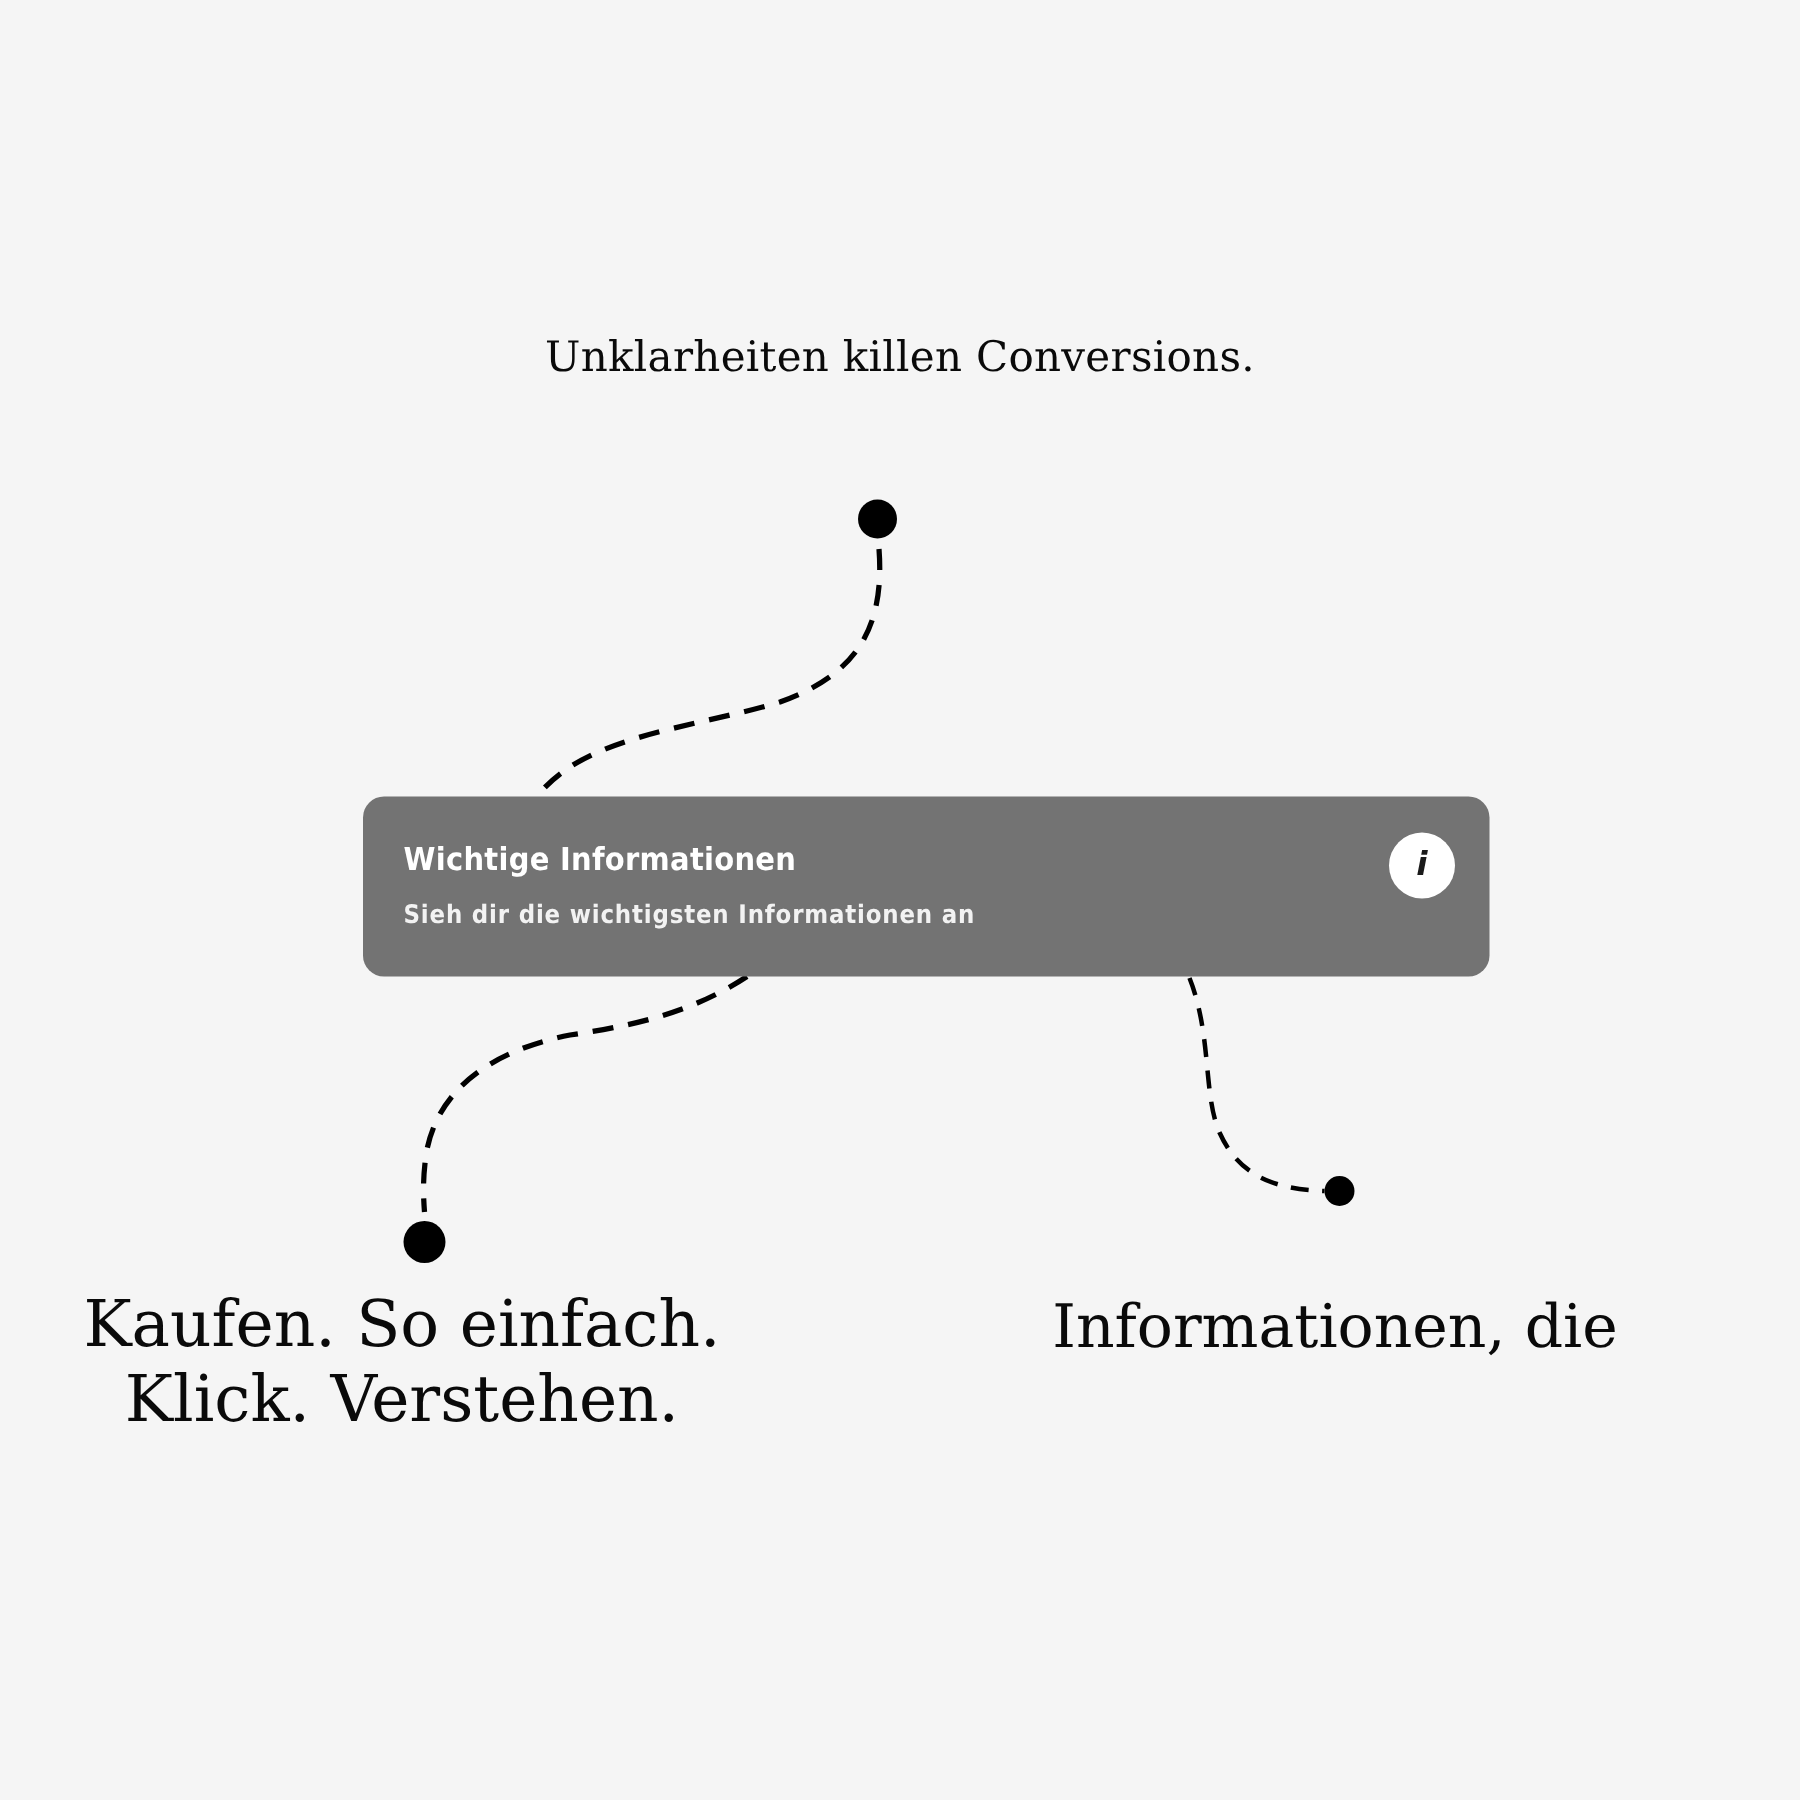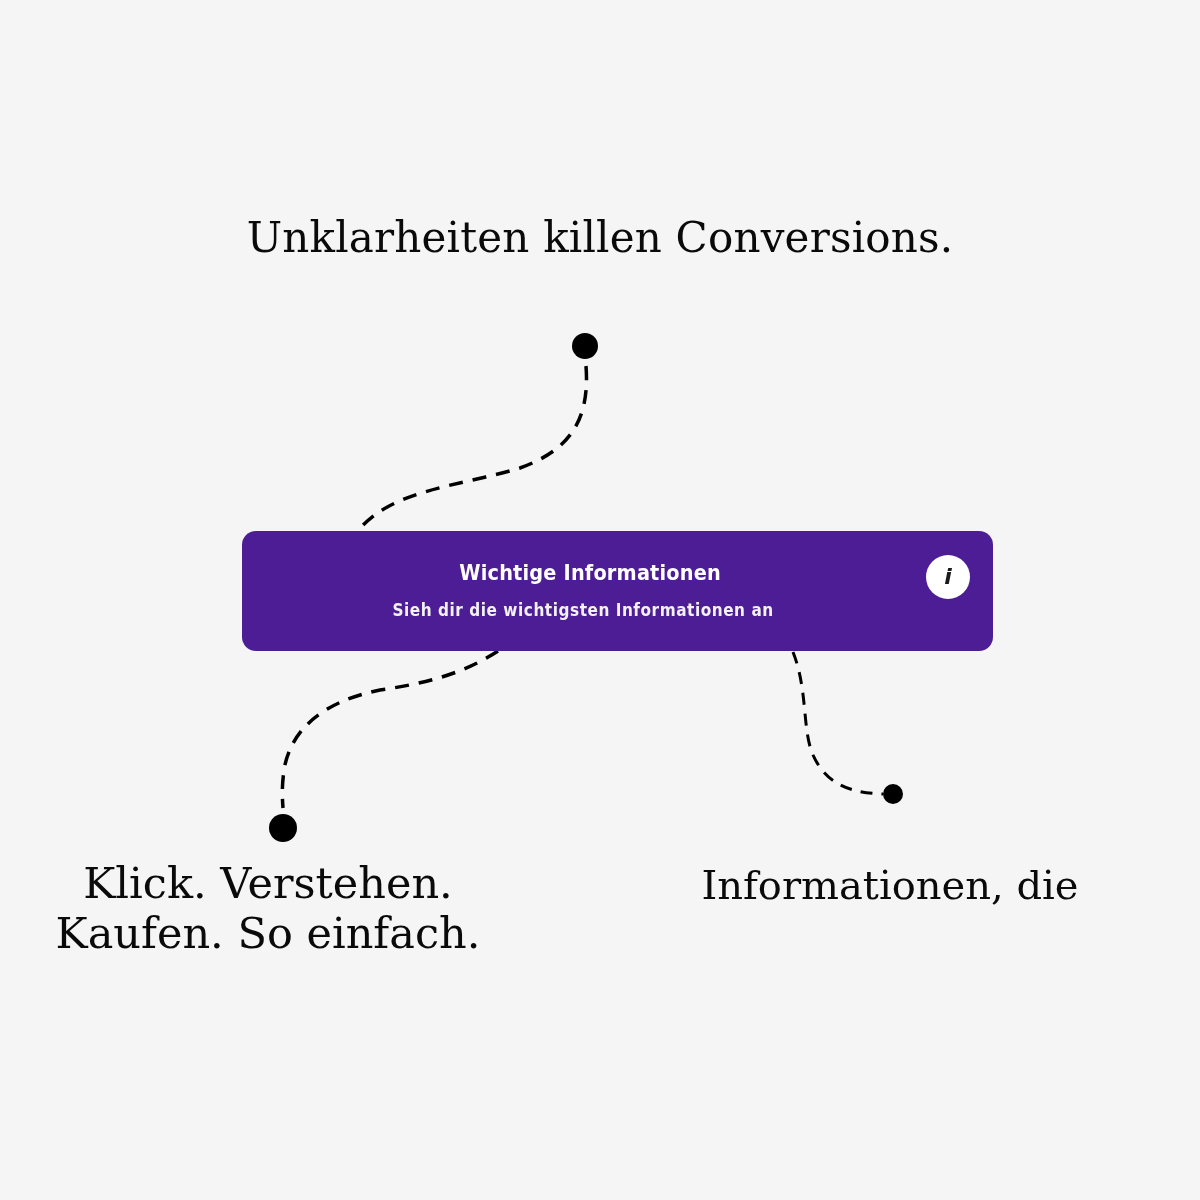"Unklarheiten killen Conversions." .caption-top { font-size: 42px -> 28px }
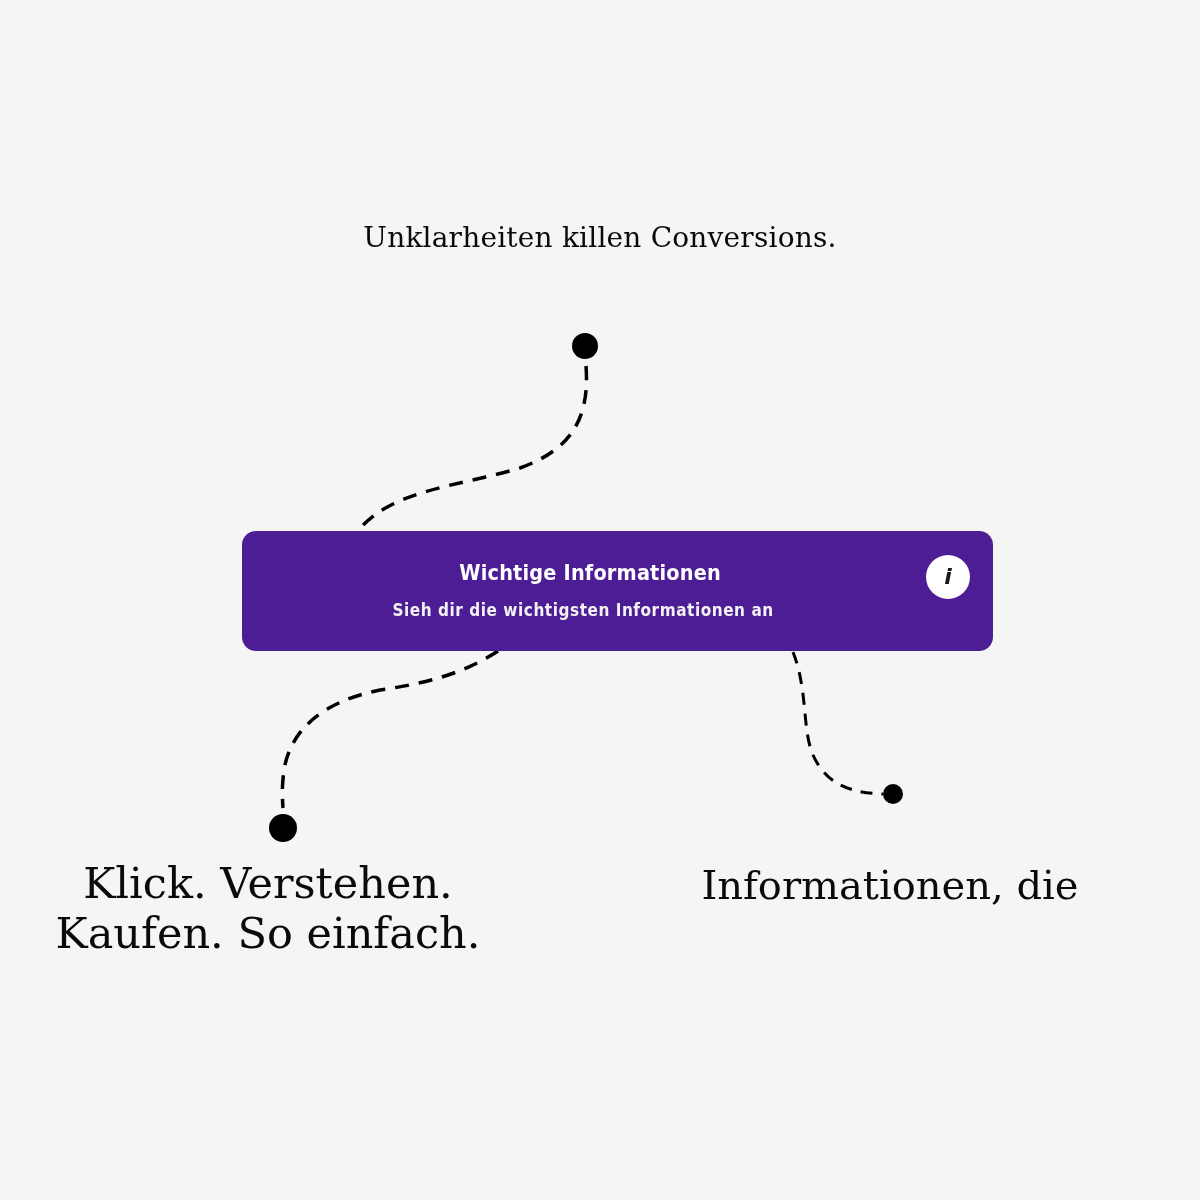"Wichtige Informationen" .info-card { background: #4c1d95 -> #737373; text-align: center -> none }
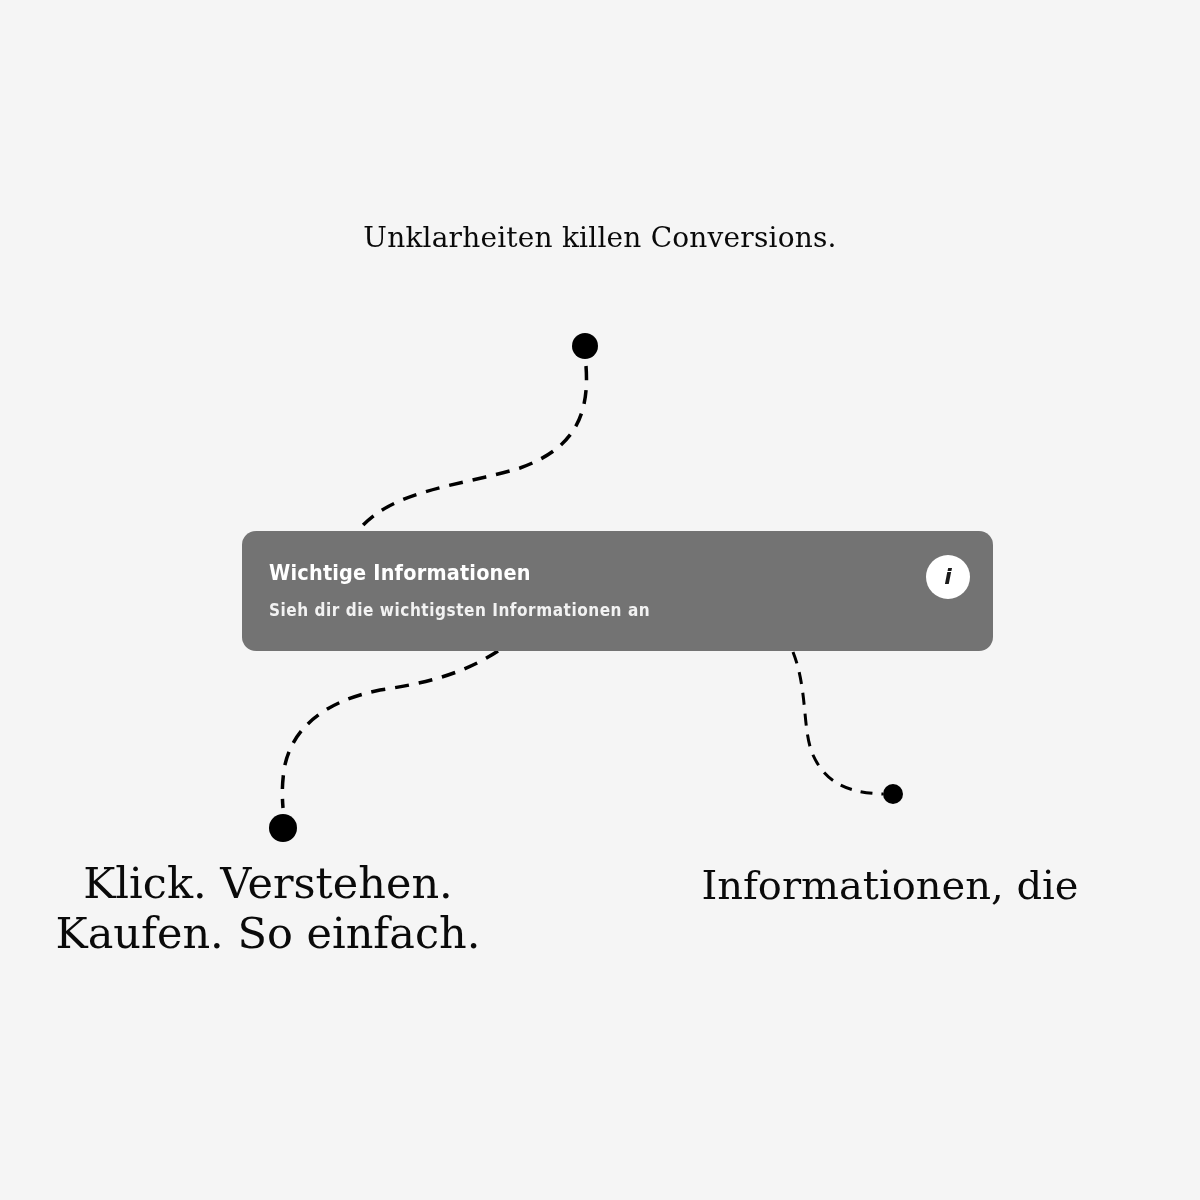"Klick. Verstehen." span { order: before "Kaufen. So einfach." -> after "Kaufen. So einfach." }
